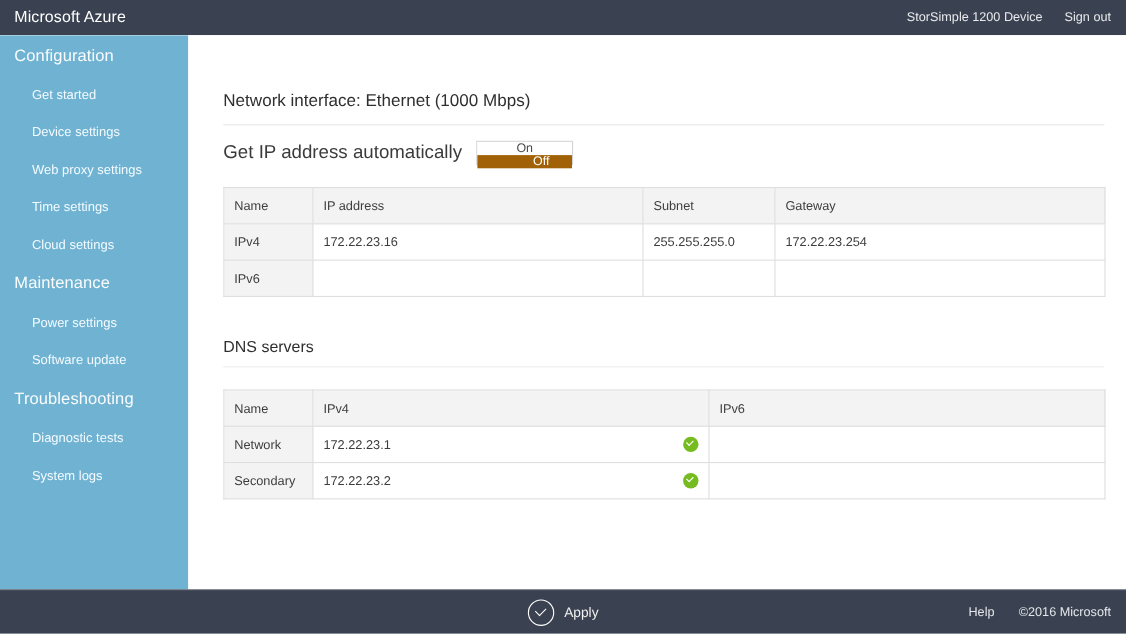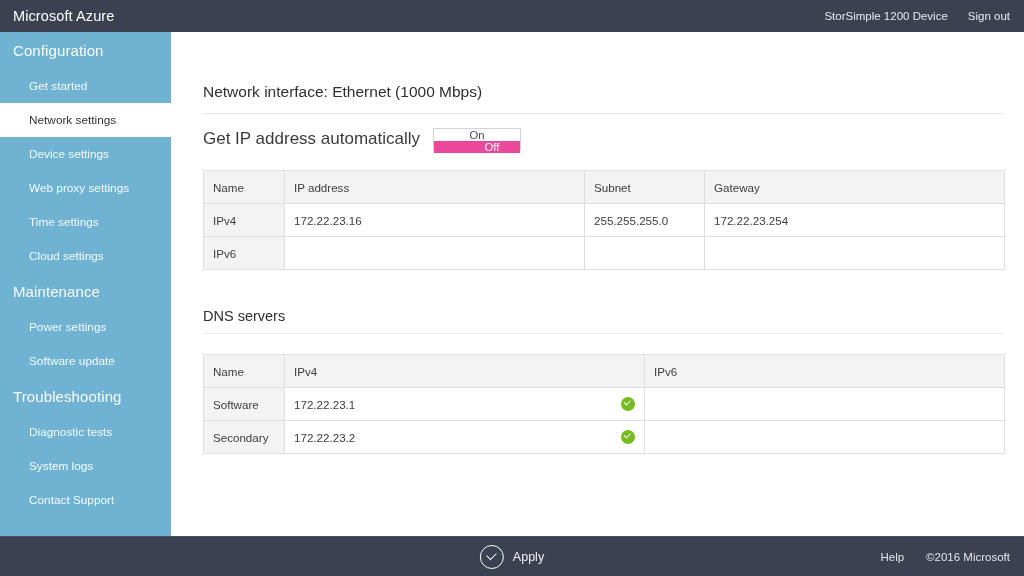"Network settings" div.nav-item { html: <div><span>Network settings</span></div> -> none }
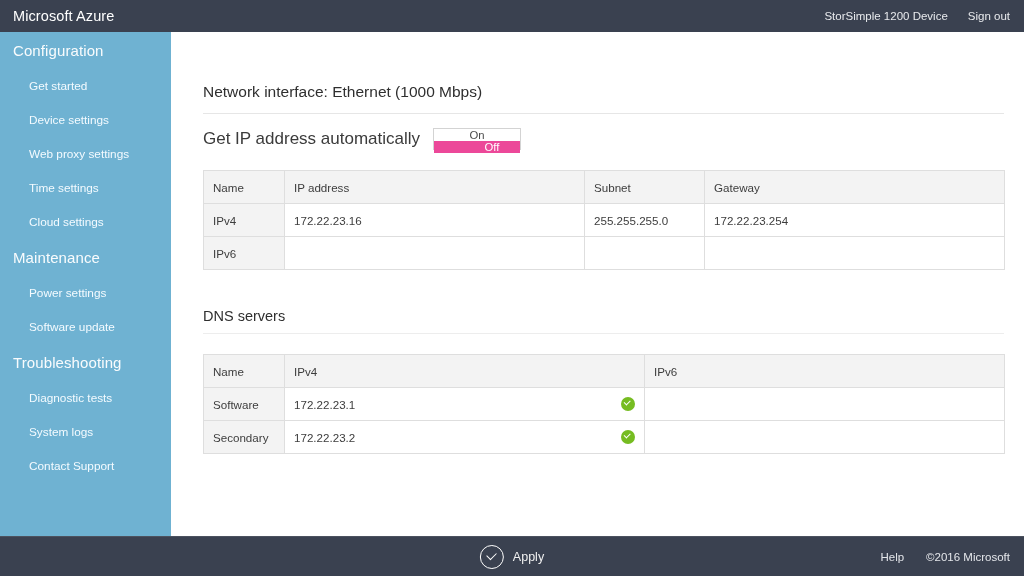"Off" .toggle-opt.active { background: #ec4899 -> #a16207 }
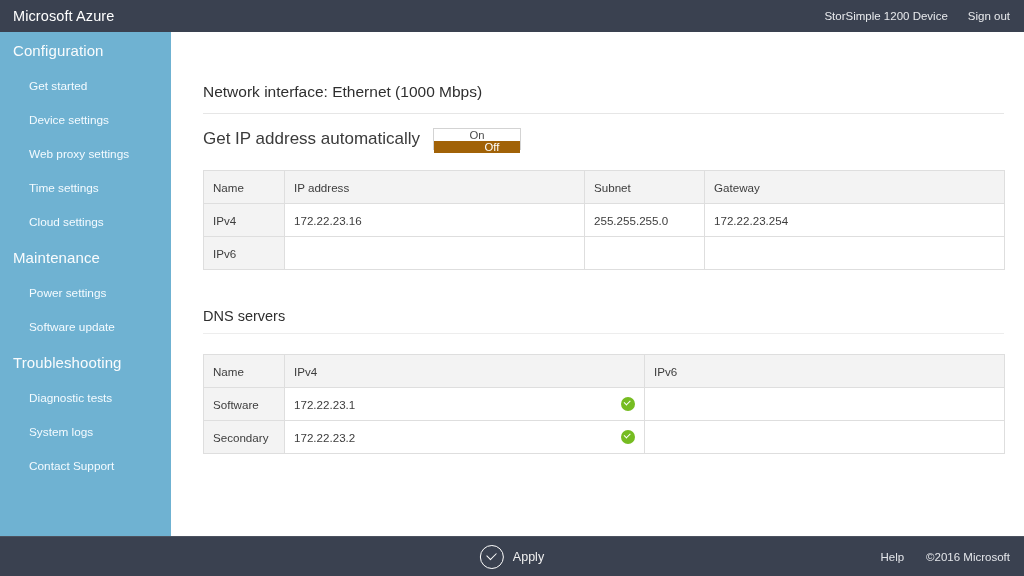"Software" td.namecell { text: Software -> Network }
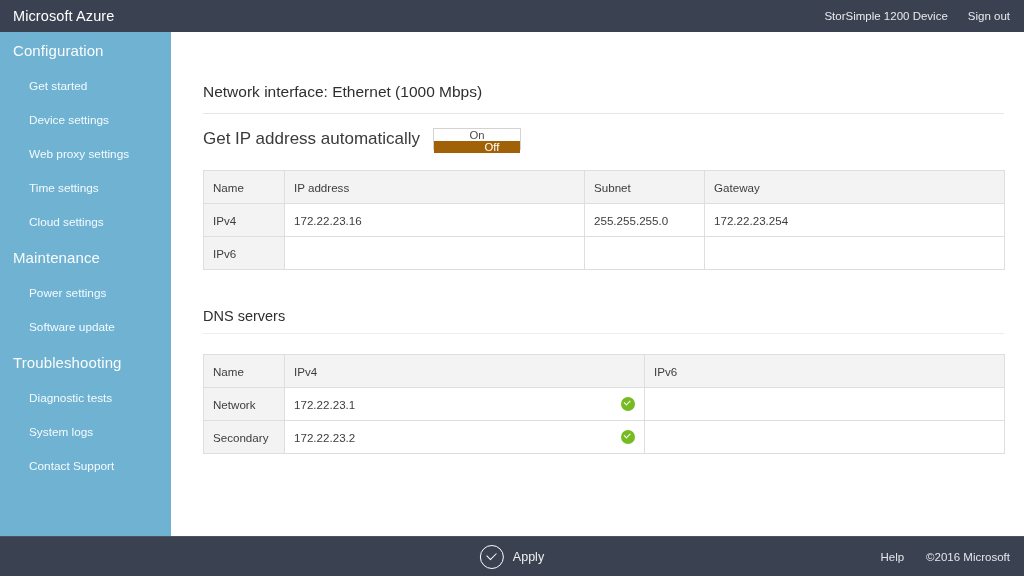"Contact Support" div.nav-item { html: <div><span>Contact Support</span></div> -> none }
